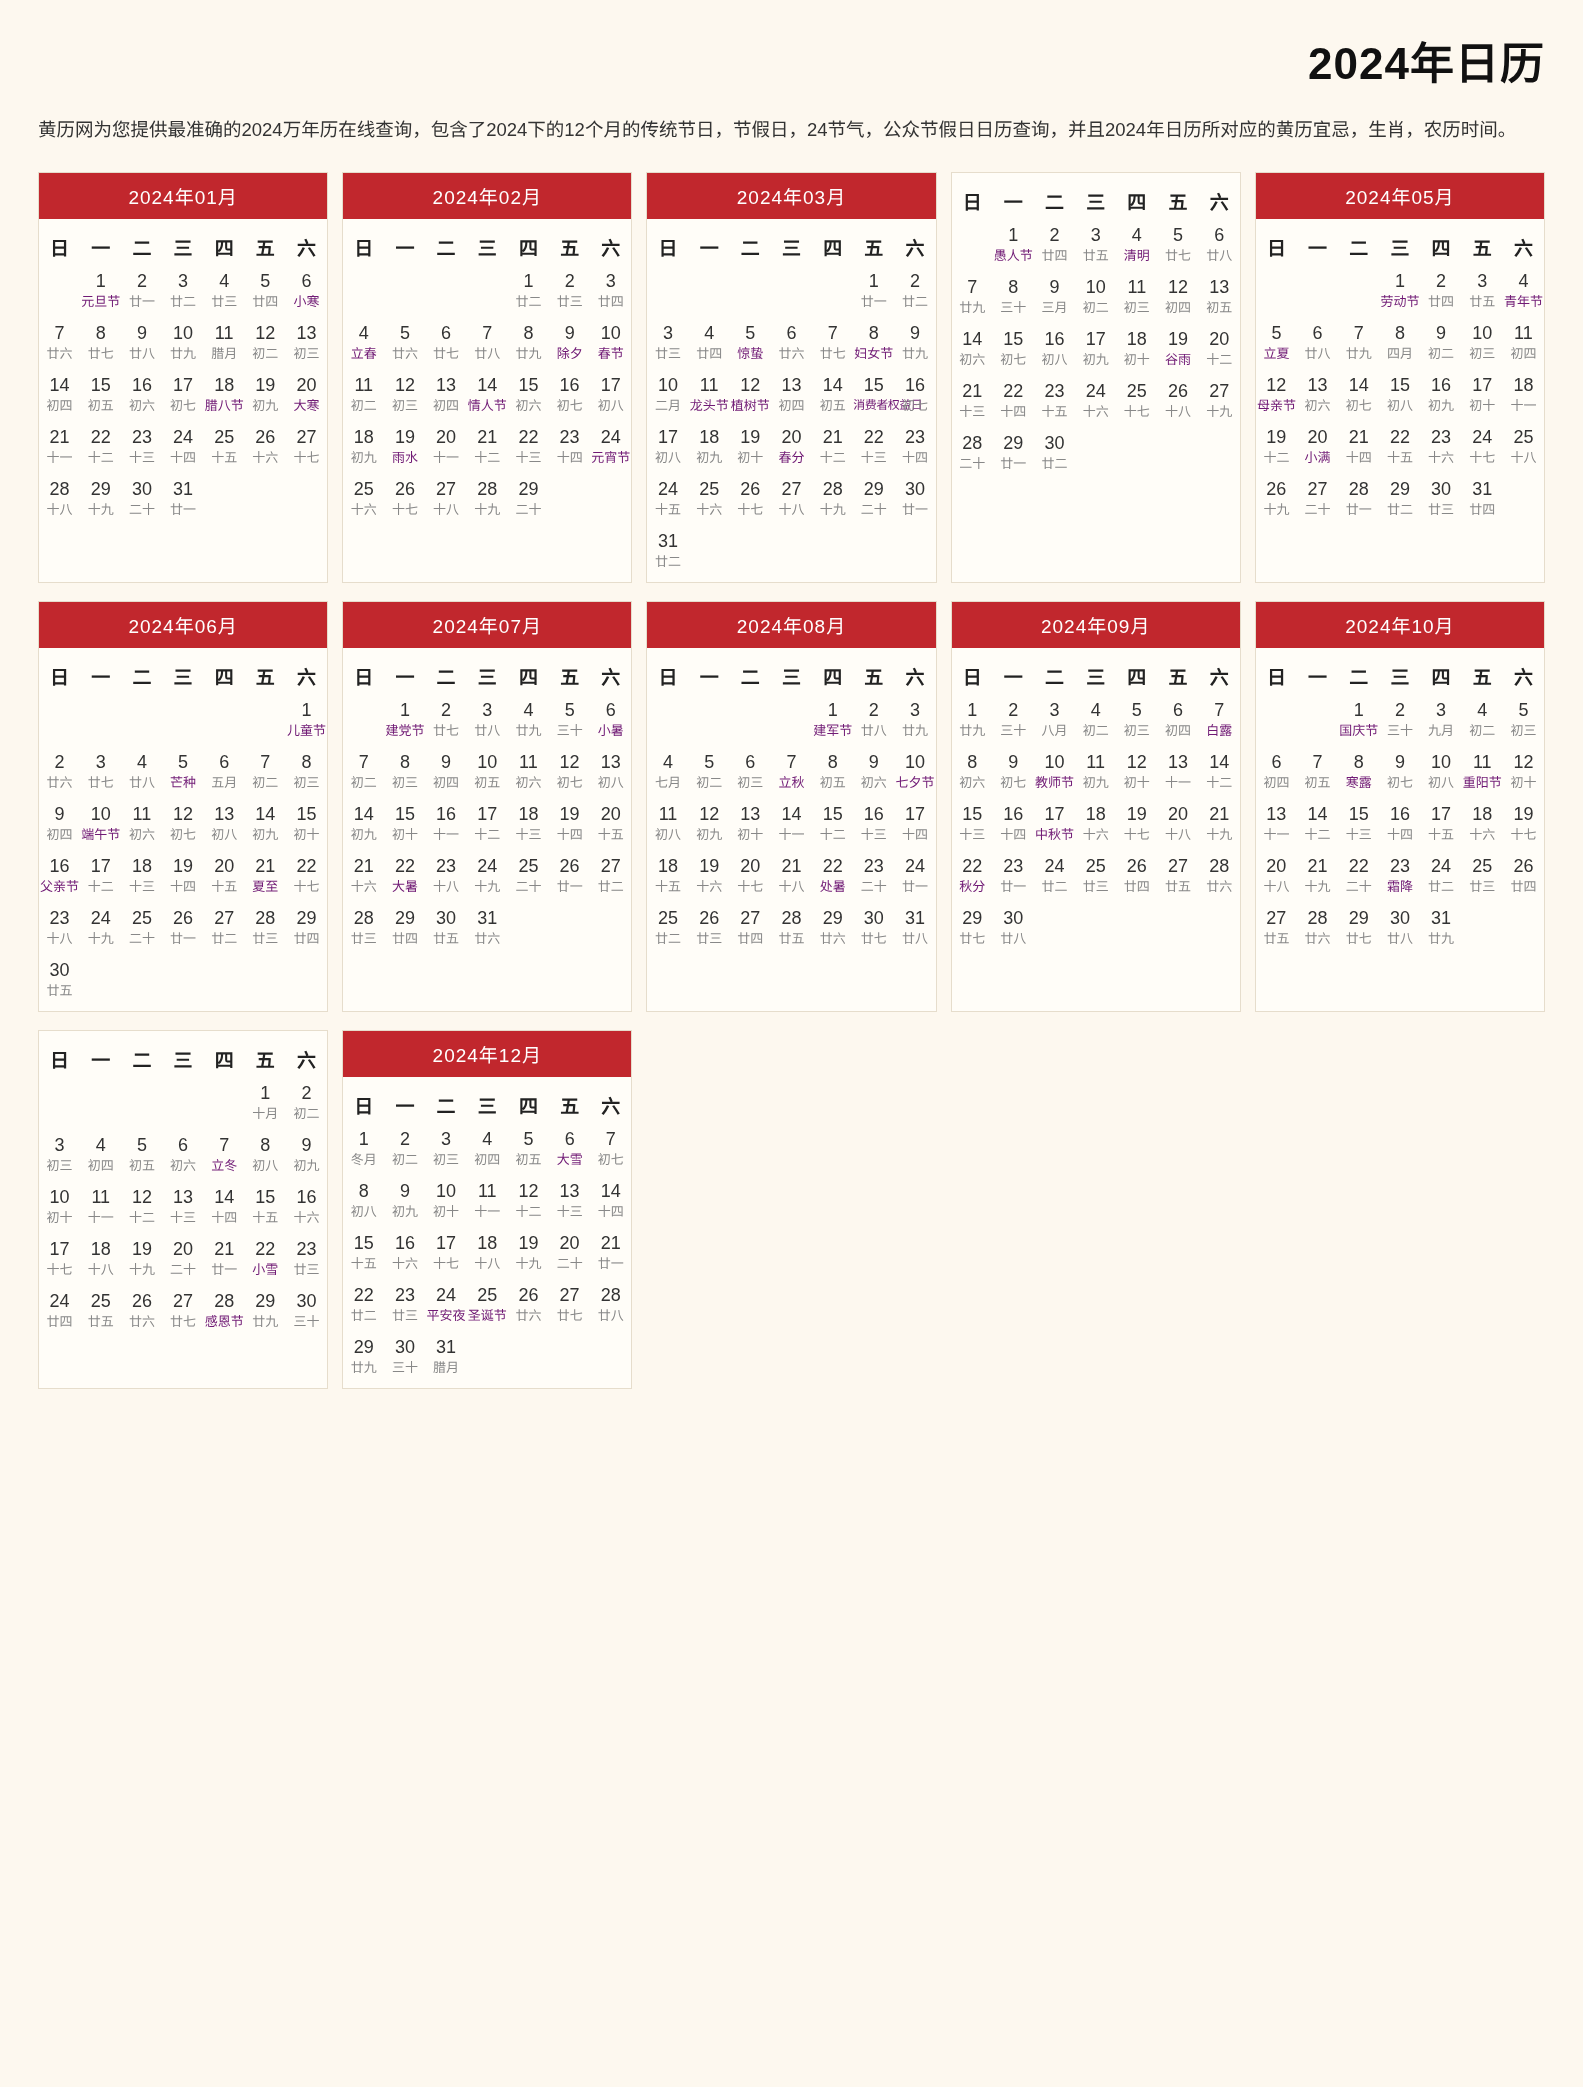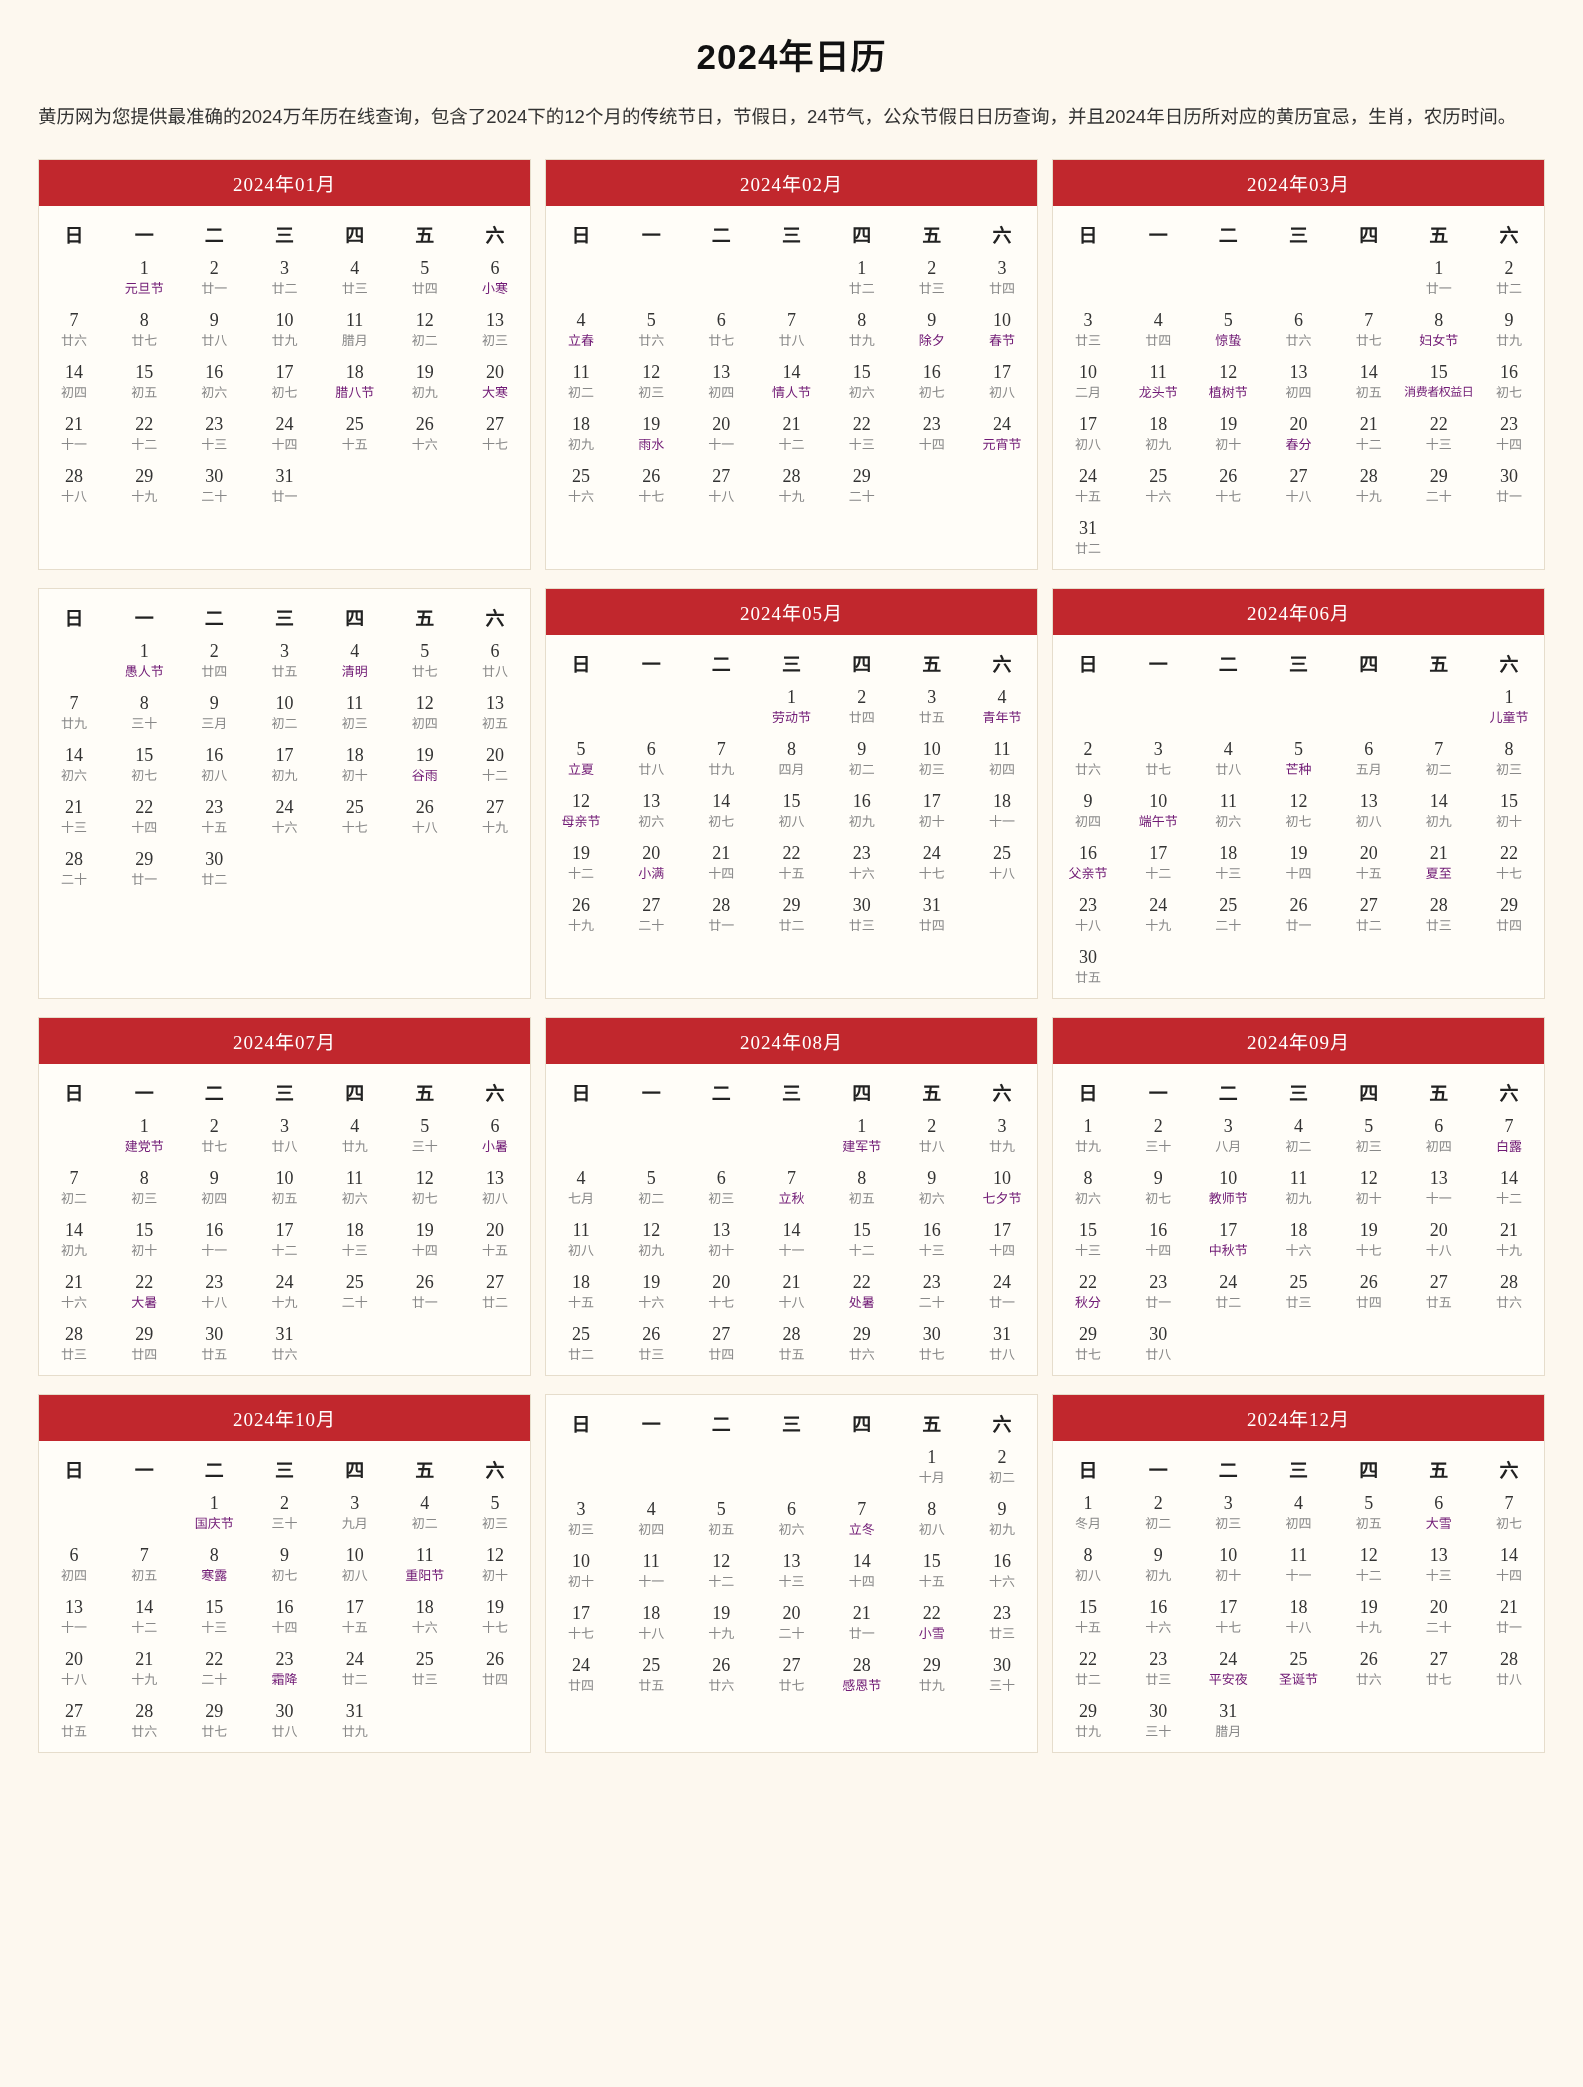"2024年日历" .page-title { font-size: 35px -> 44px; text-align: center -> right }
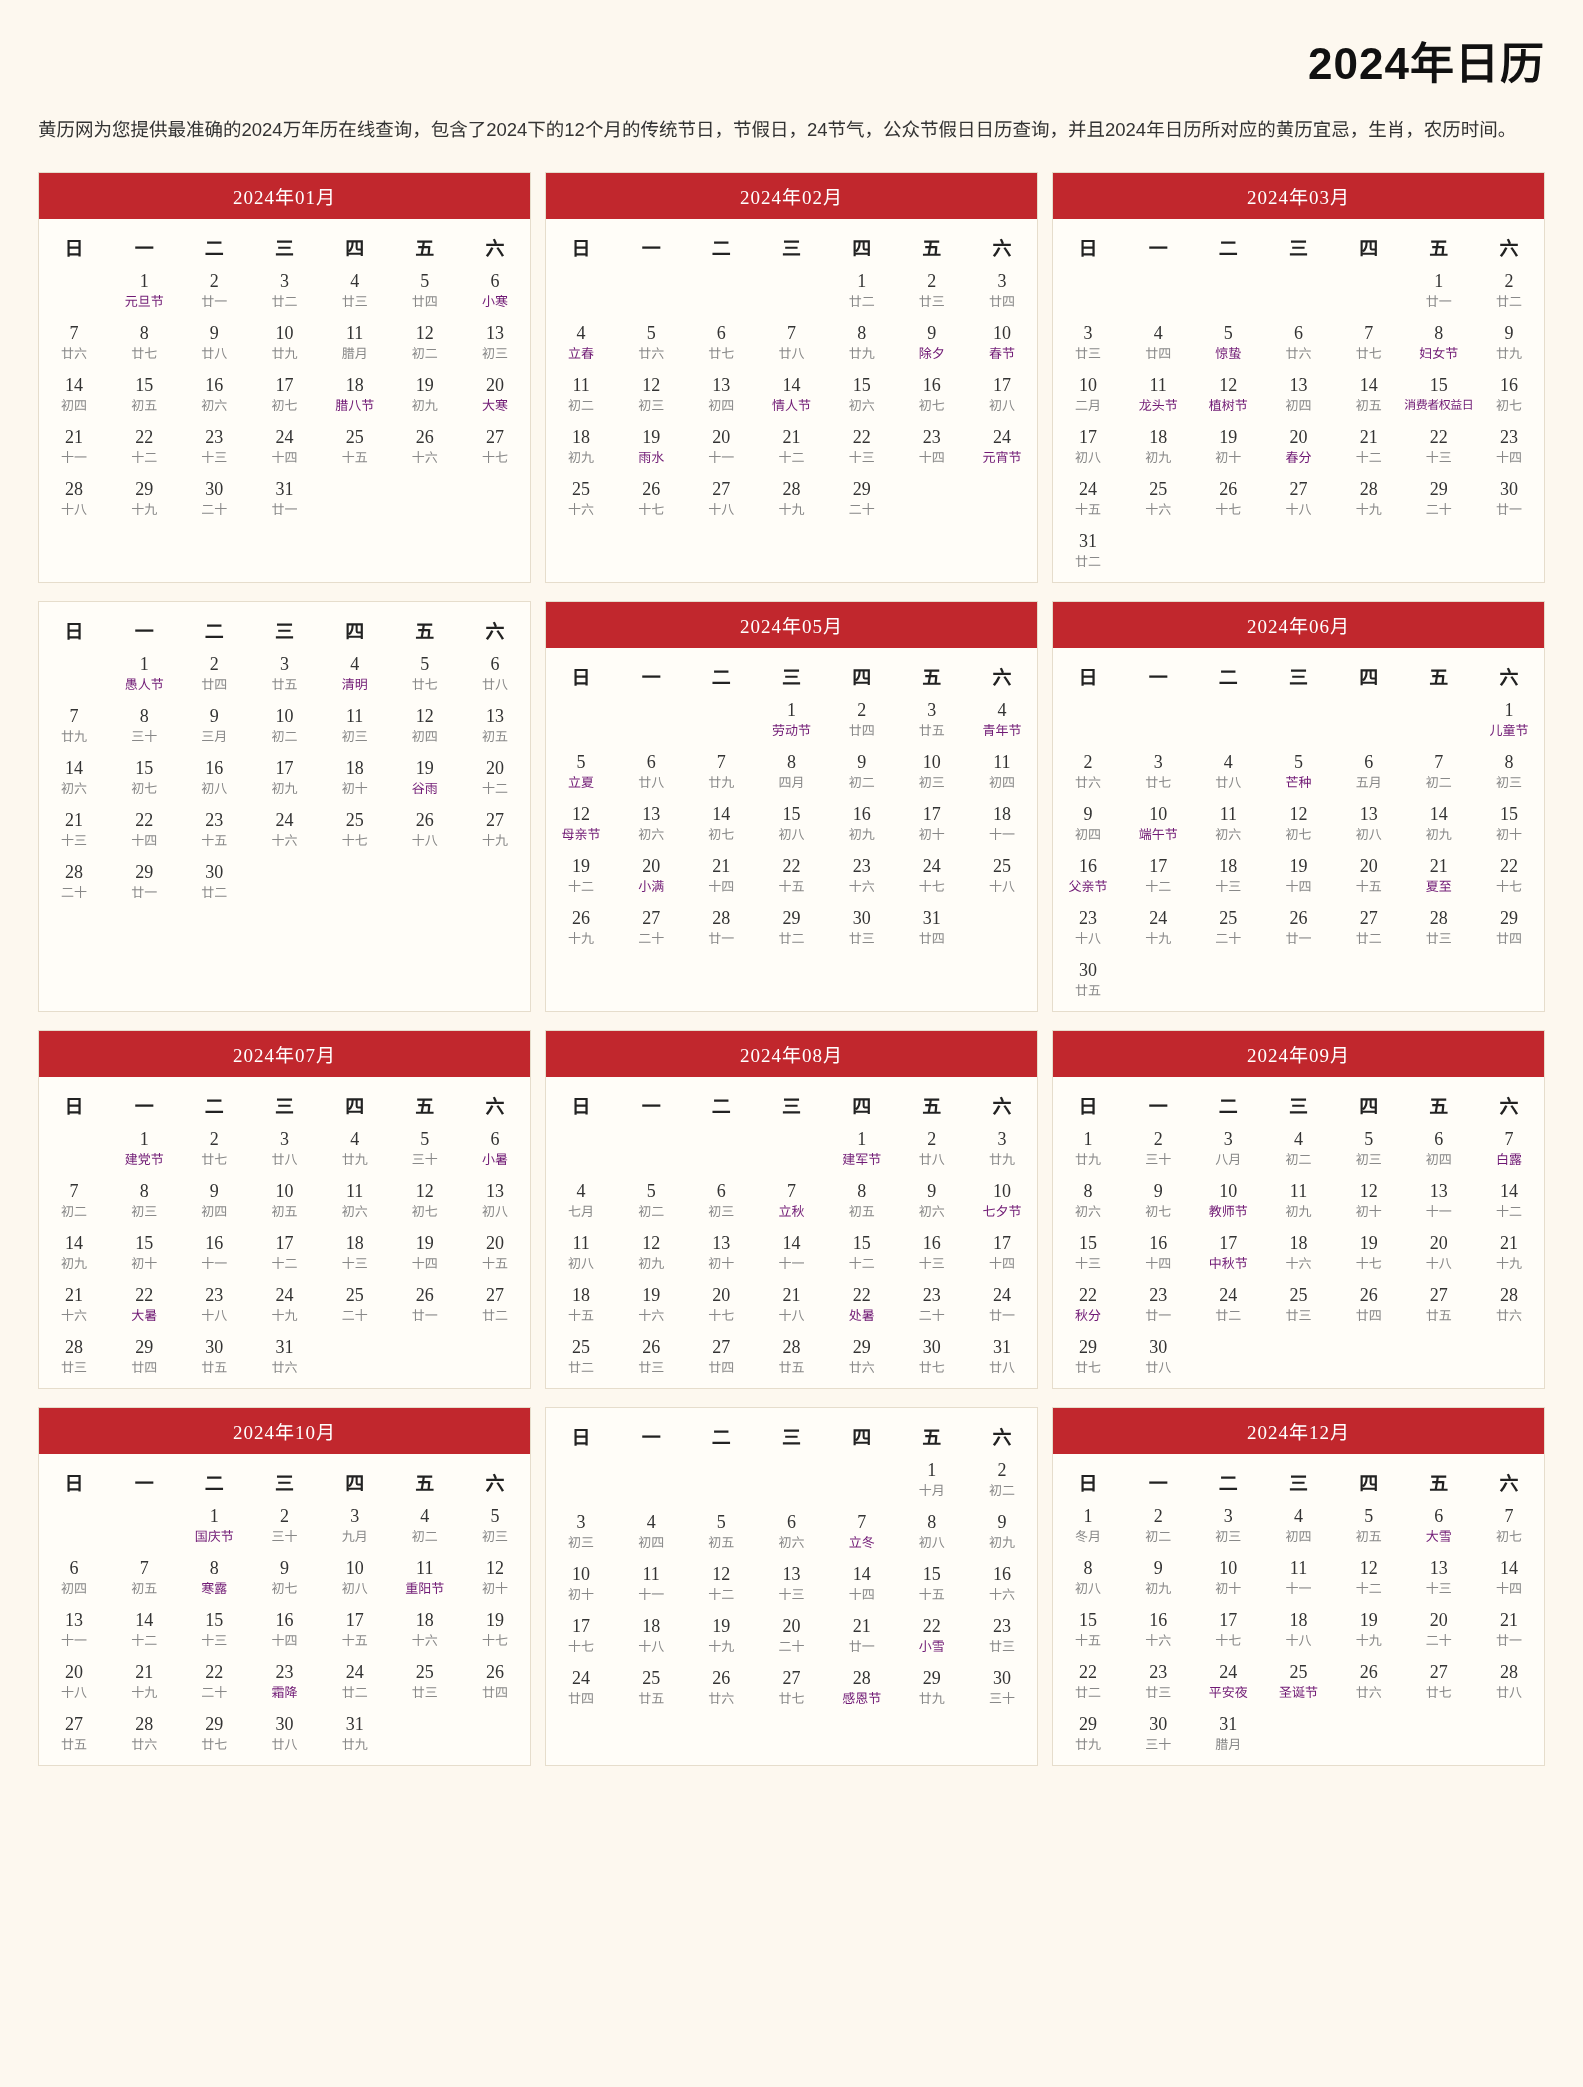"2024年01月" .grid { font-family: Liberation Serif, serif -> none; grid-template-columns: repeat(3, 1fr) -> repeat(5, 1fr) }
